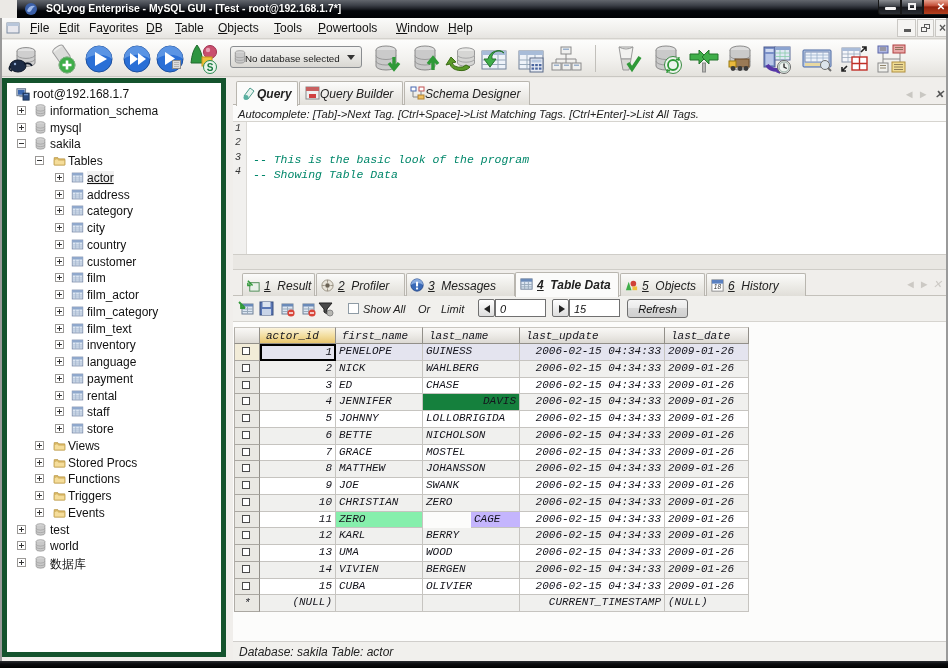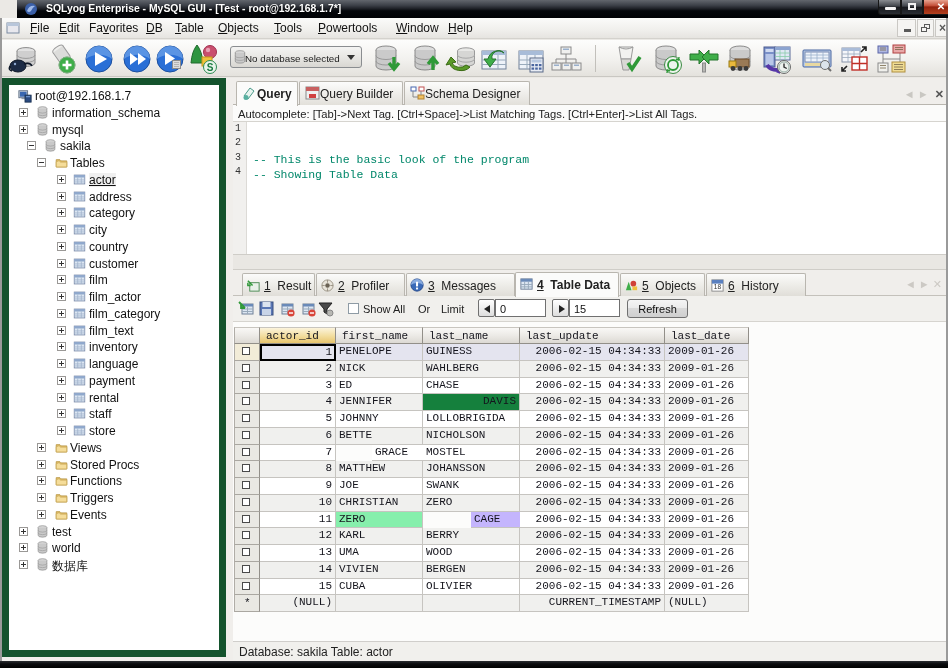"root@192.168.1.7" #tree { border: 7px solid #14532d -> 5px solid #14532d }
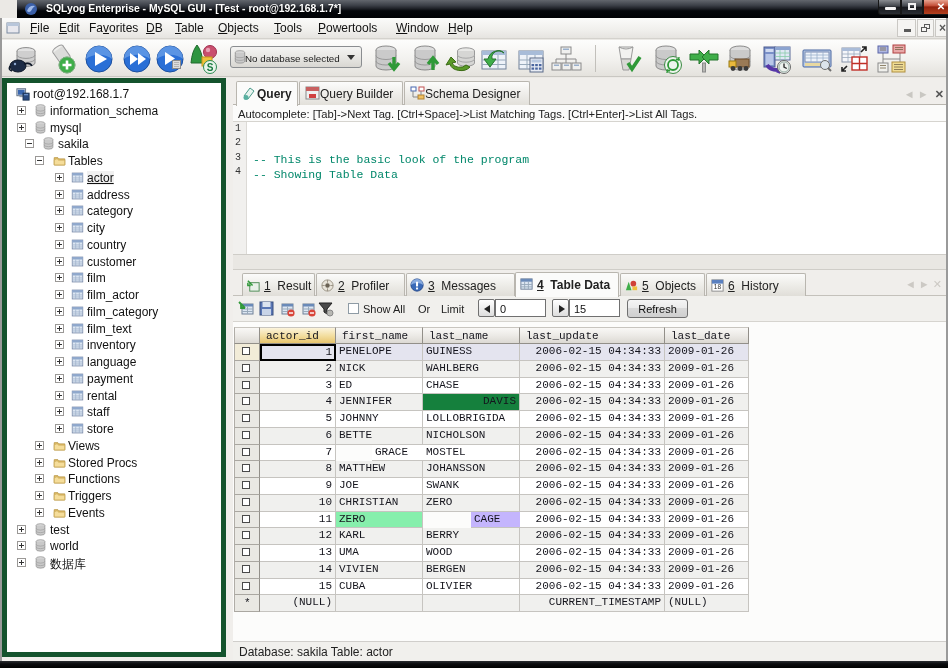"Query" #right { font-style: none -> italic }
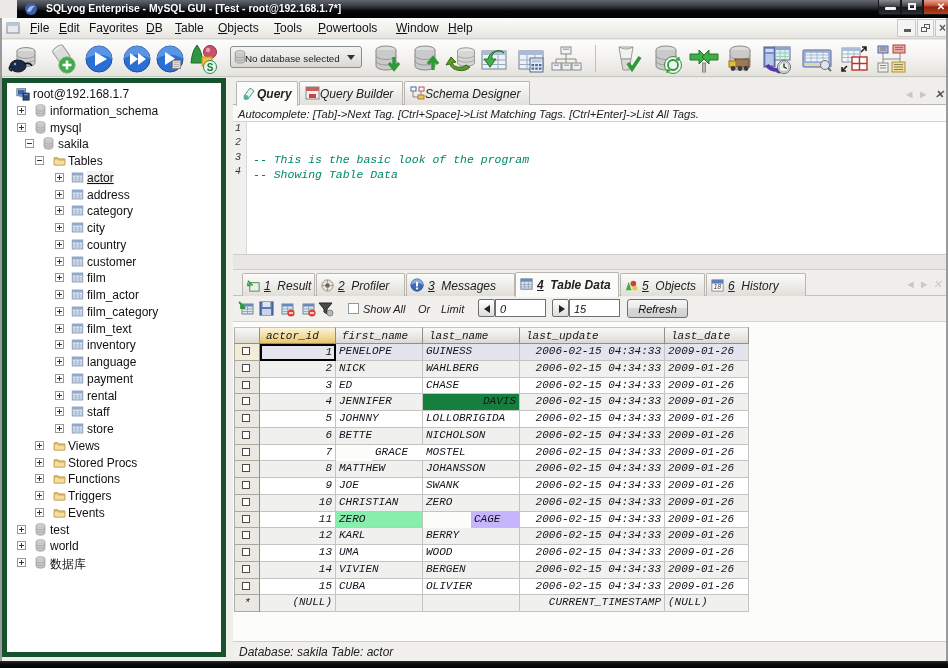"sakila" div.trow { left: 8px -> 0 }
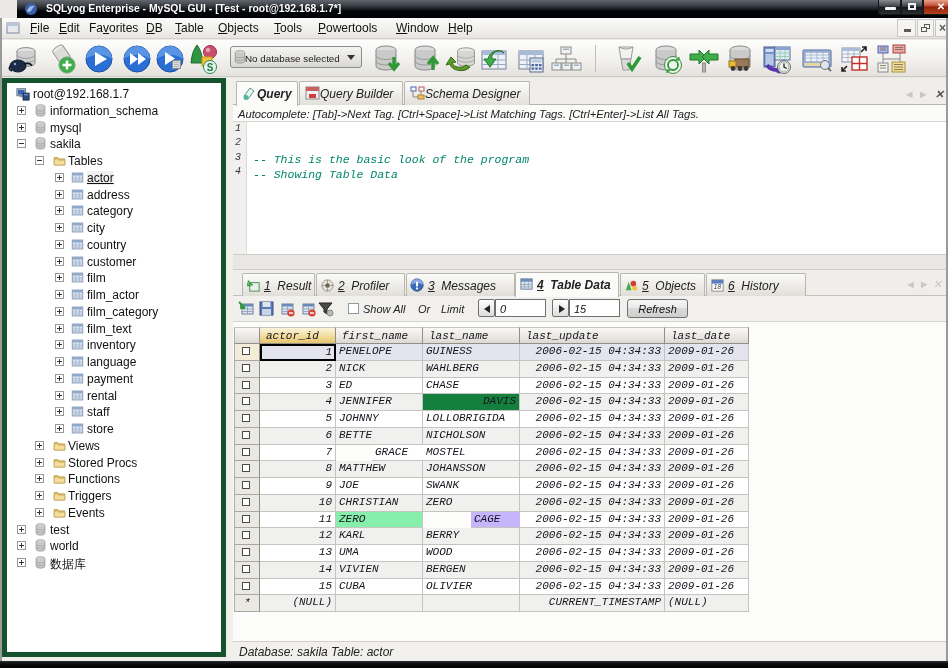"GRACE" div.cell { margin-left: 36px -> none }
